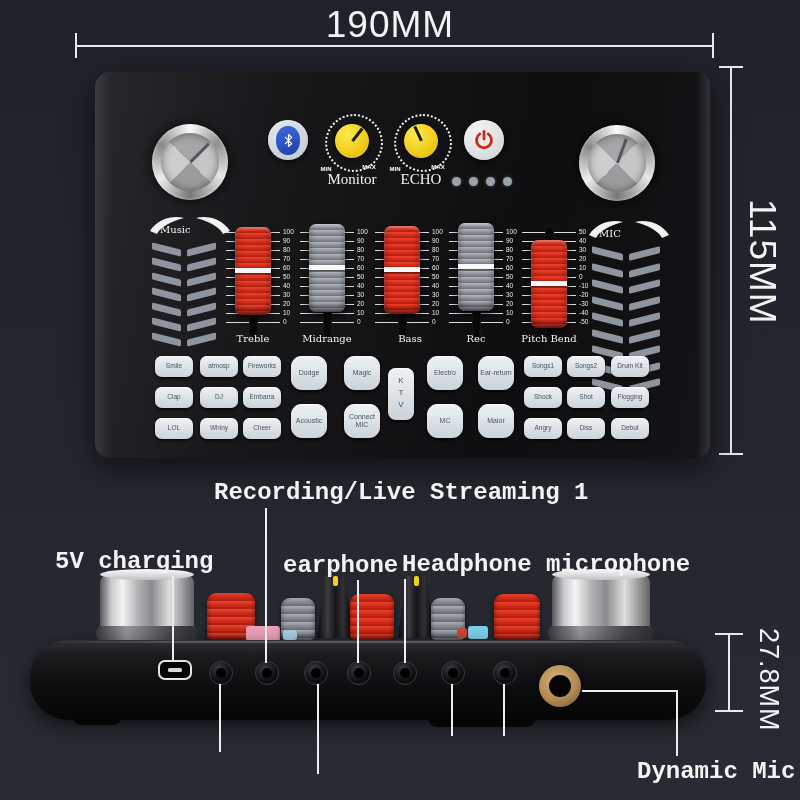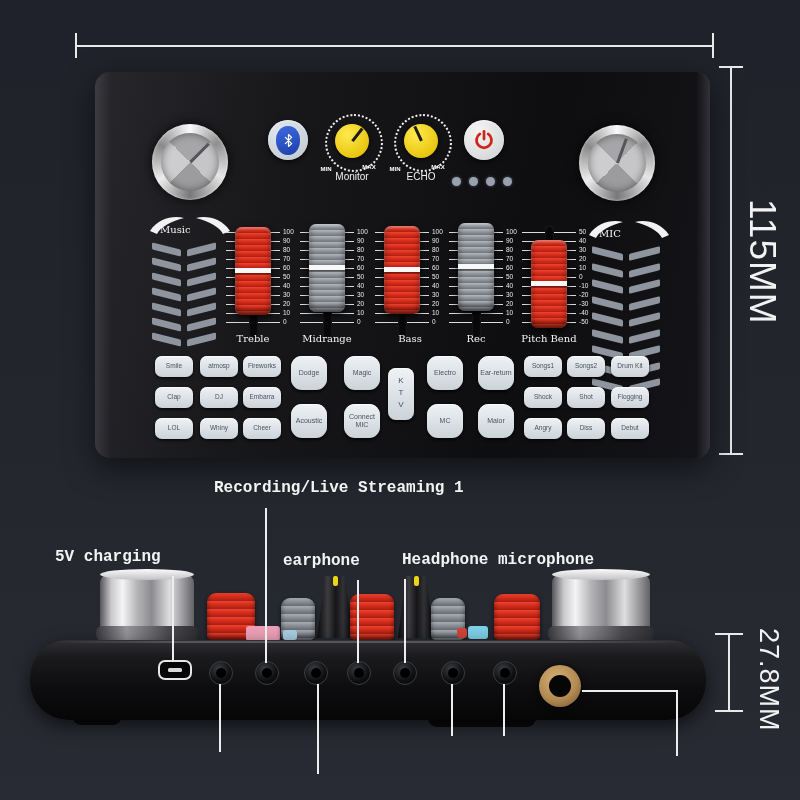"190MM" div.dim-label { html: none -> <div>190MM</div> }
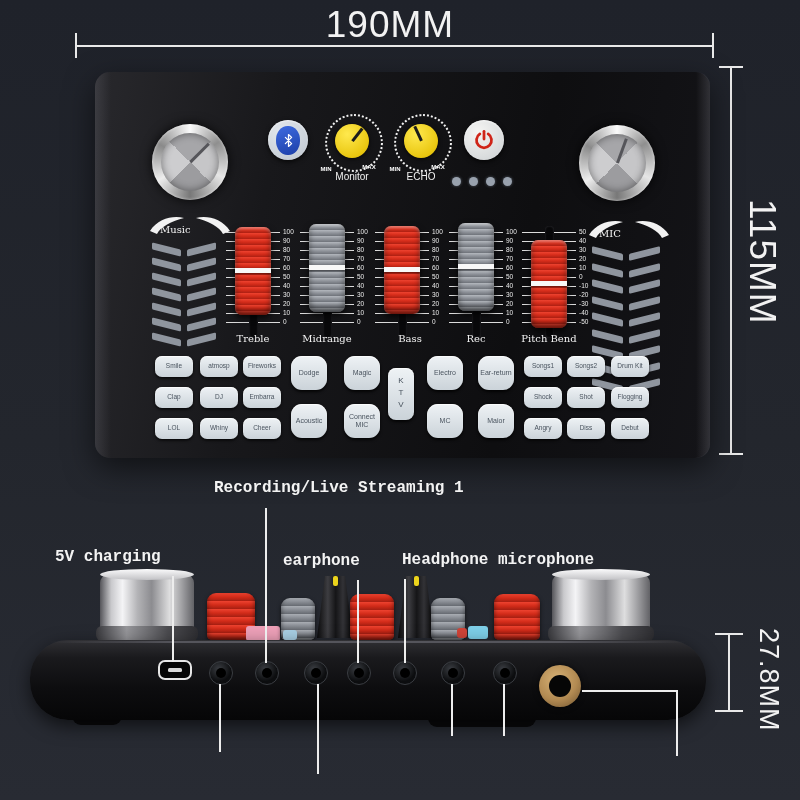"Monitor" .knob-name { font-family: Liberation Sans, sans-serif -> Liberation Serif, serif; font-size: 10px -> 15px }
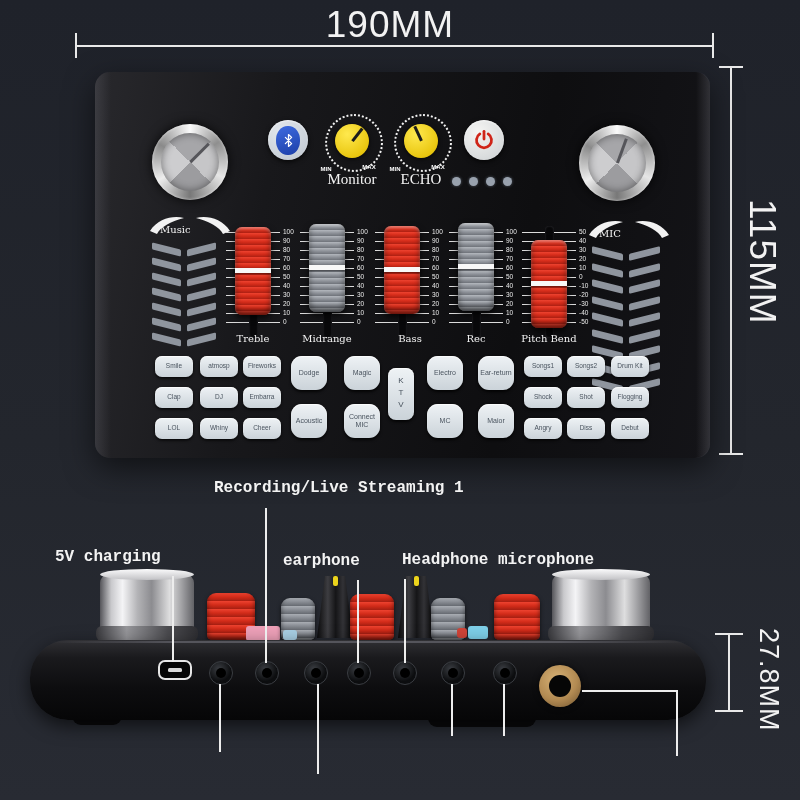"Recording/Live Streaming 1" .callout { font-size: 16px -> 24px }
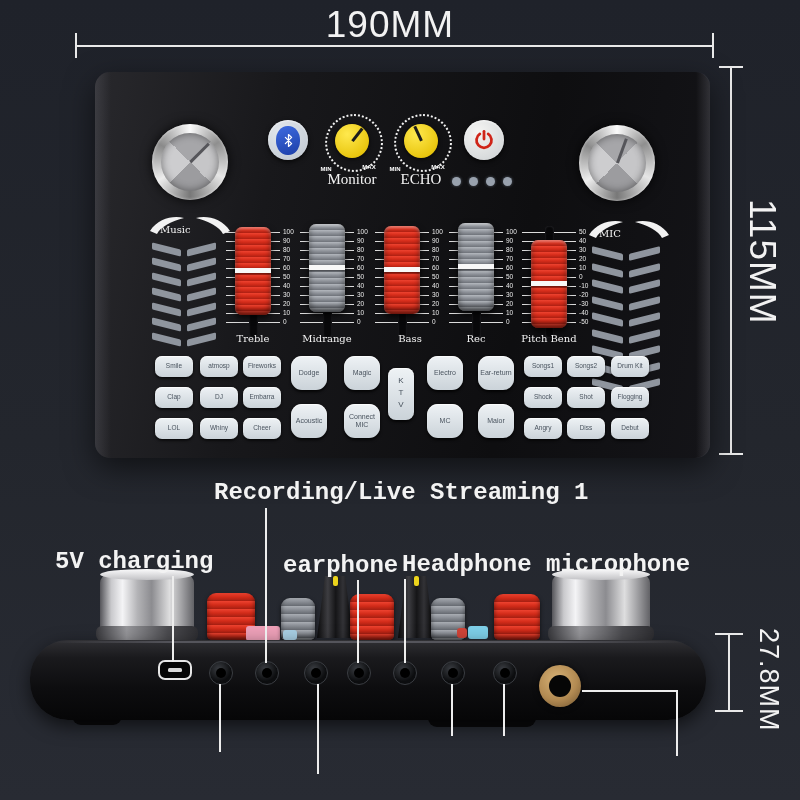"Dynamic Mic" div.callout { html: none -> <div>Dynamic Mic</div> }
